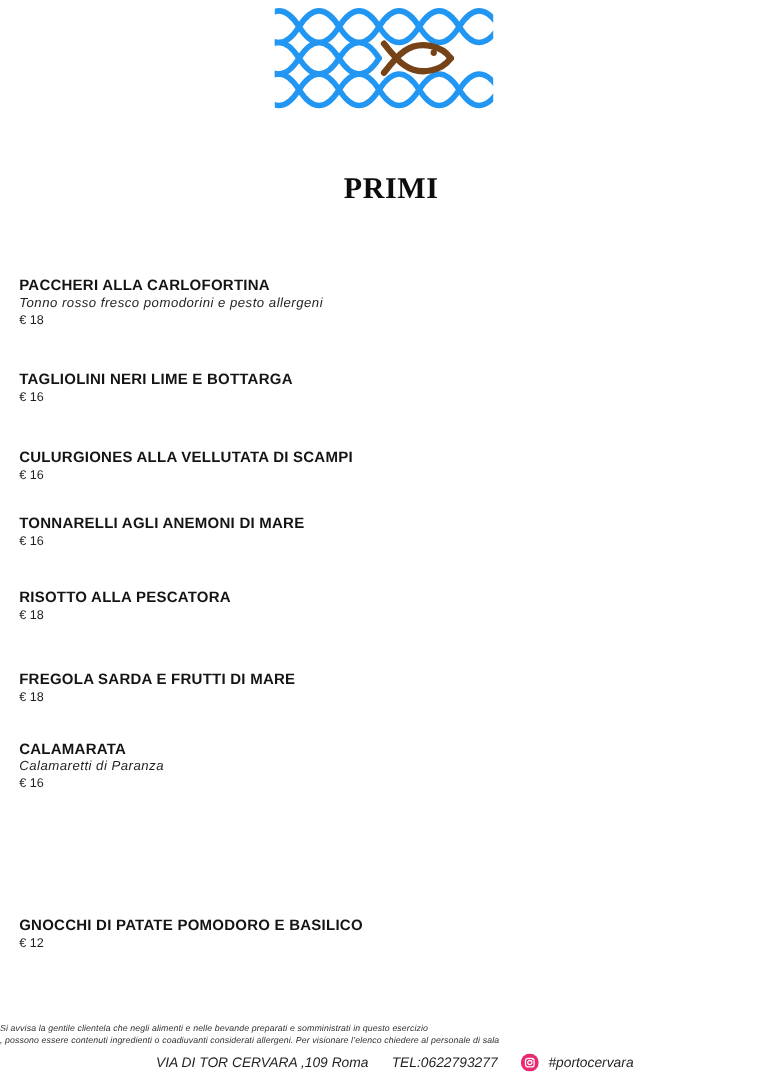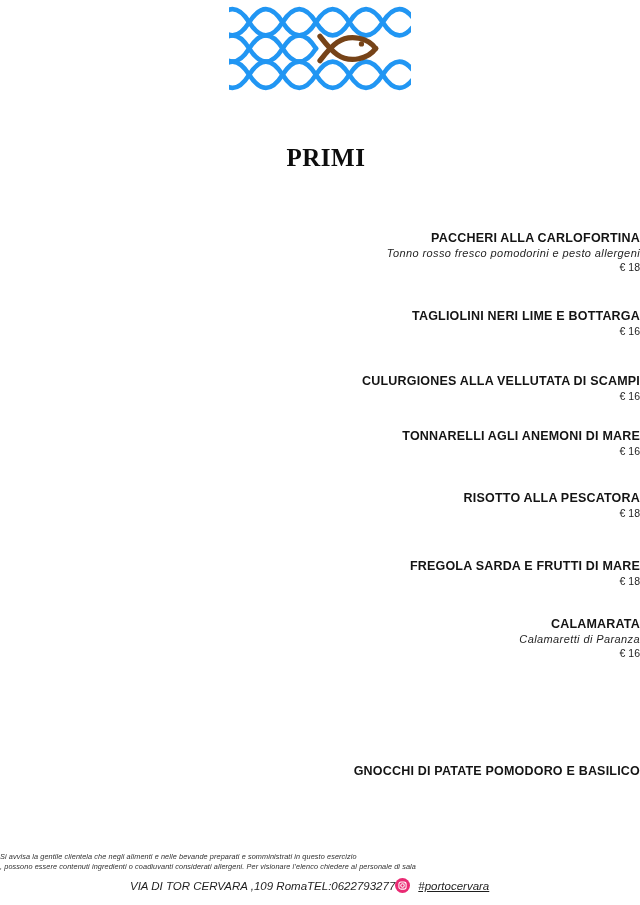"PACCHERI ALLA CARLOFORTINA" .menu-item { text-align: right -> left }
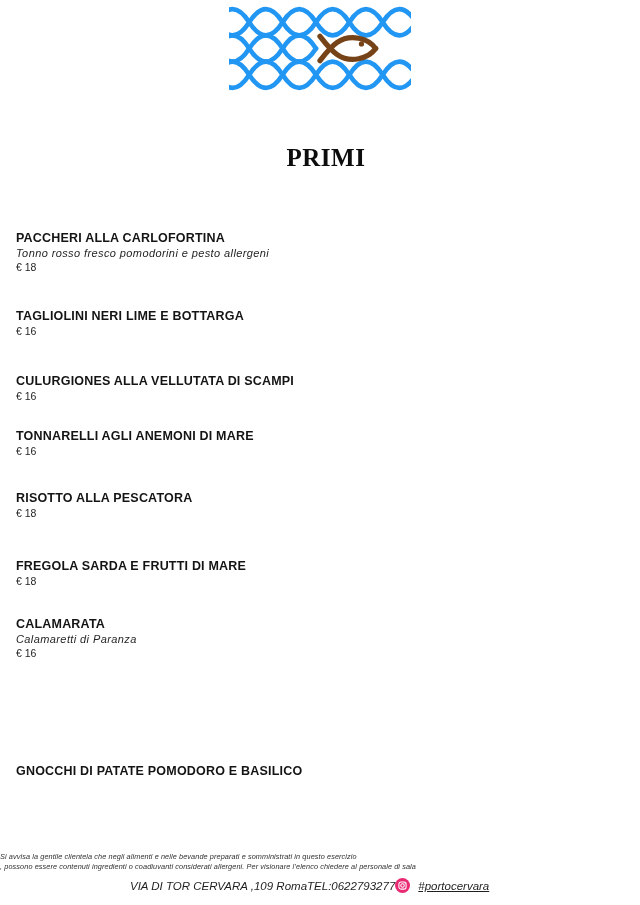"€ 12" div.item-price { html: none -> <div>€ 12</div> }
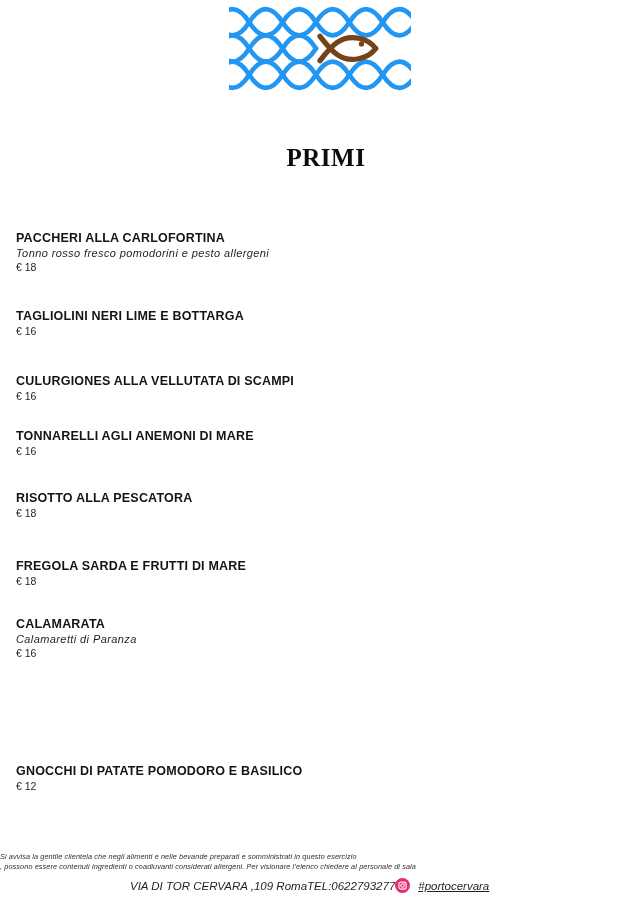"VIA DI TOR CERVARA ,109" .contact-row { justify-content: flex-start -> space-between }
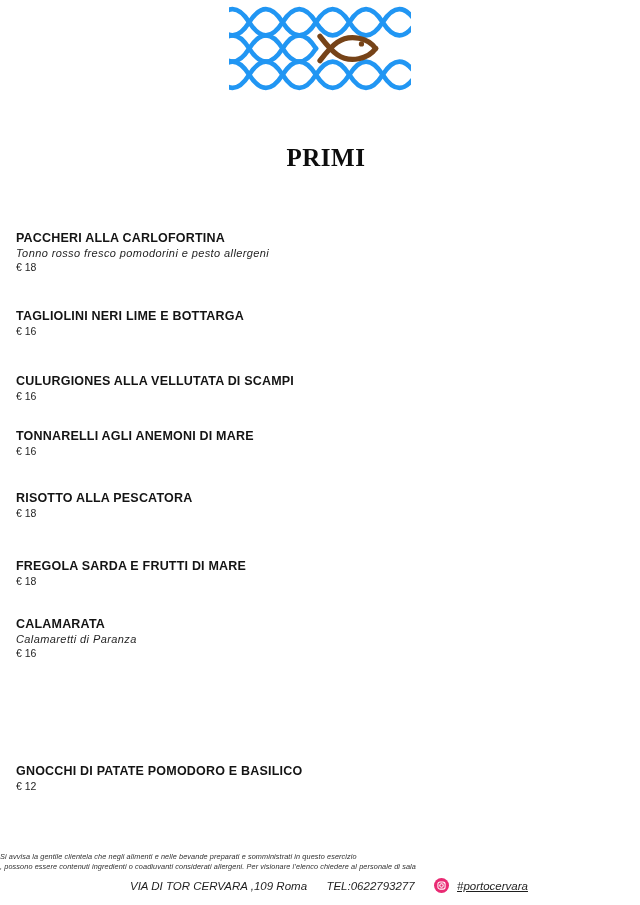"#portocervara" .social { text-decoration: underline -> none }
